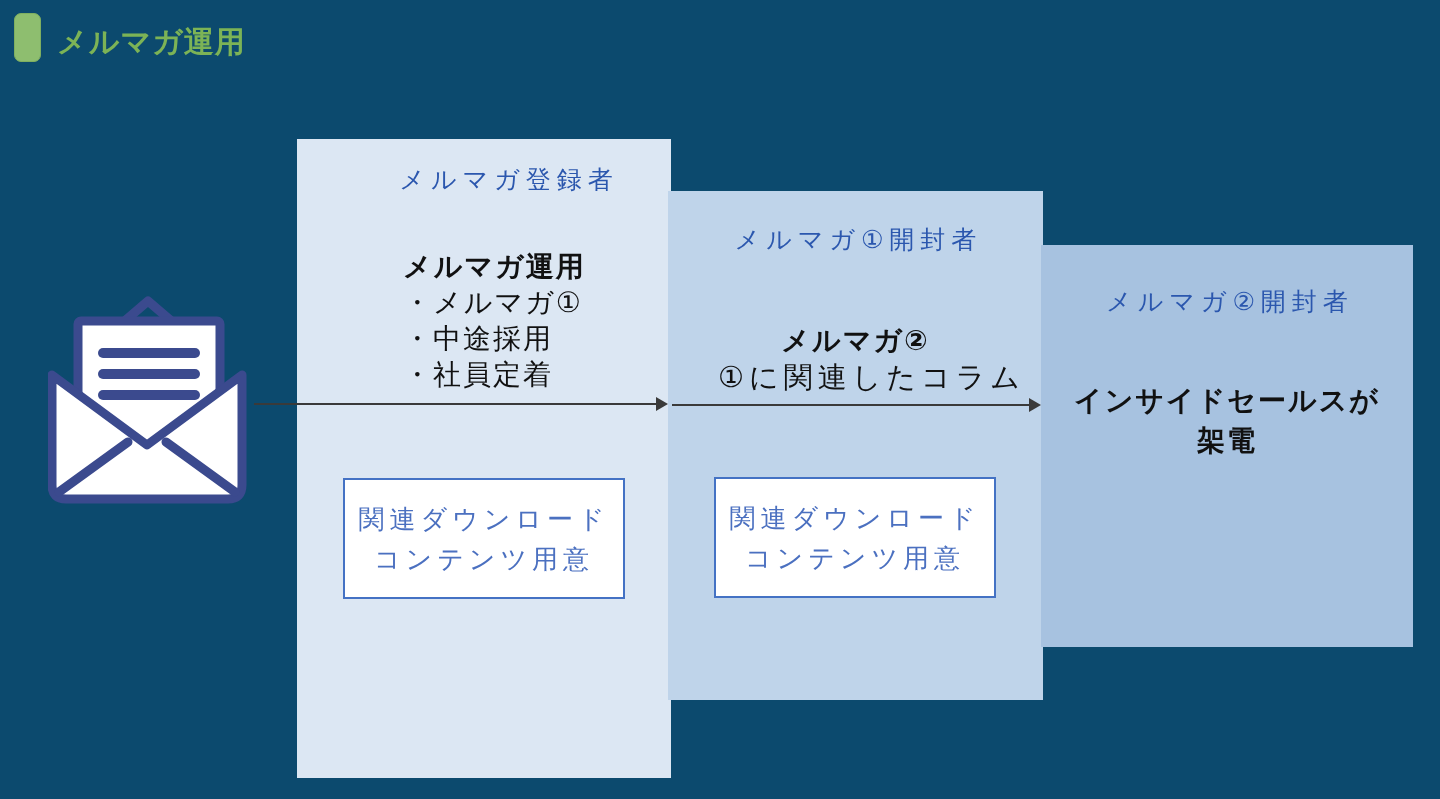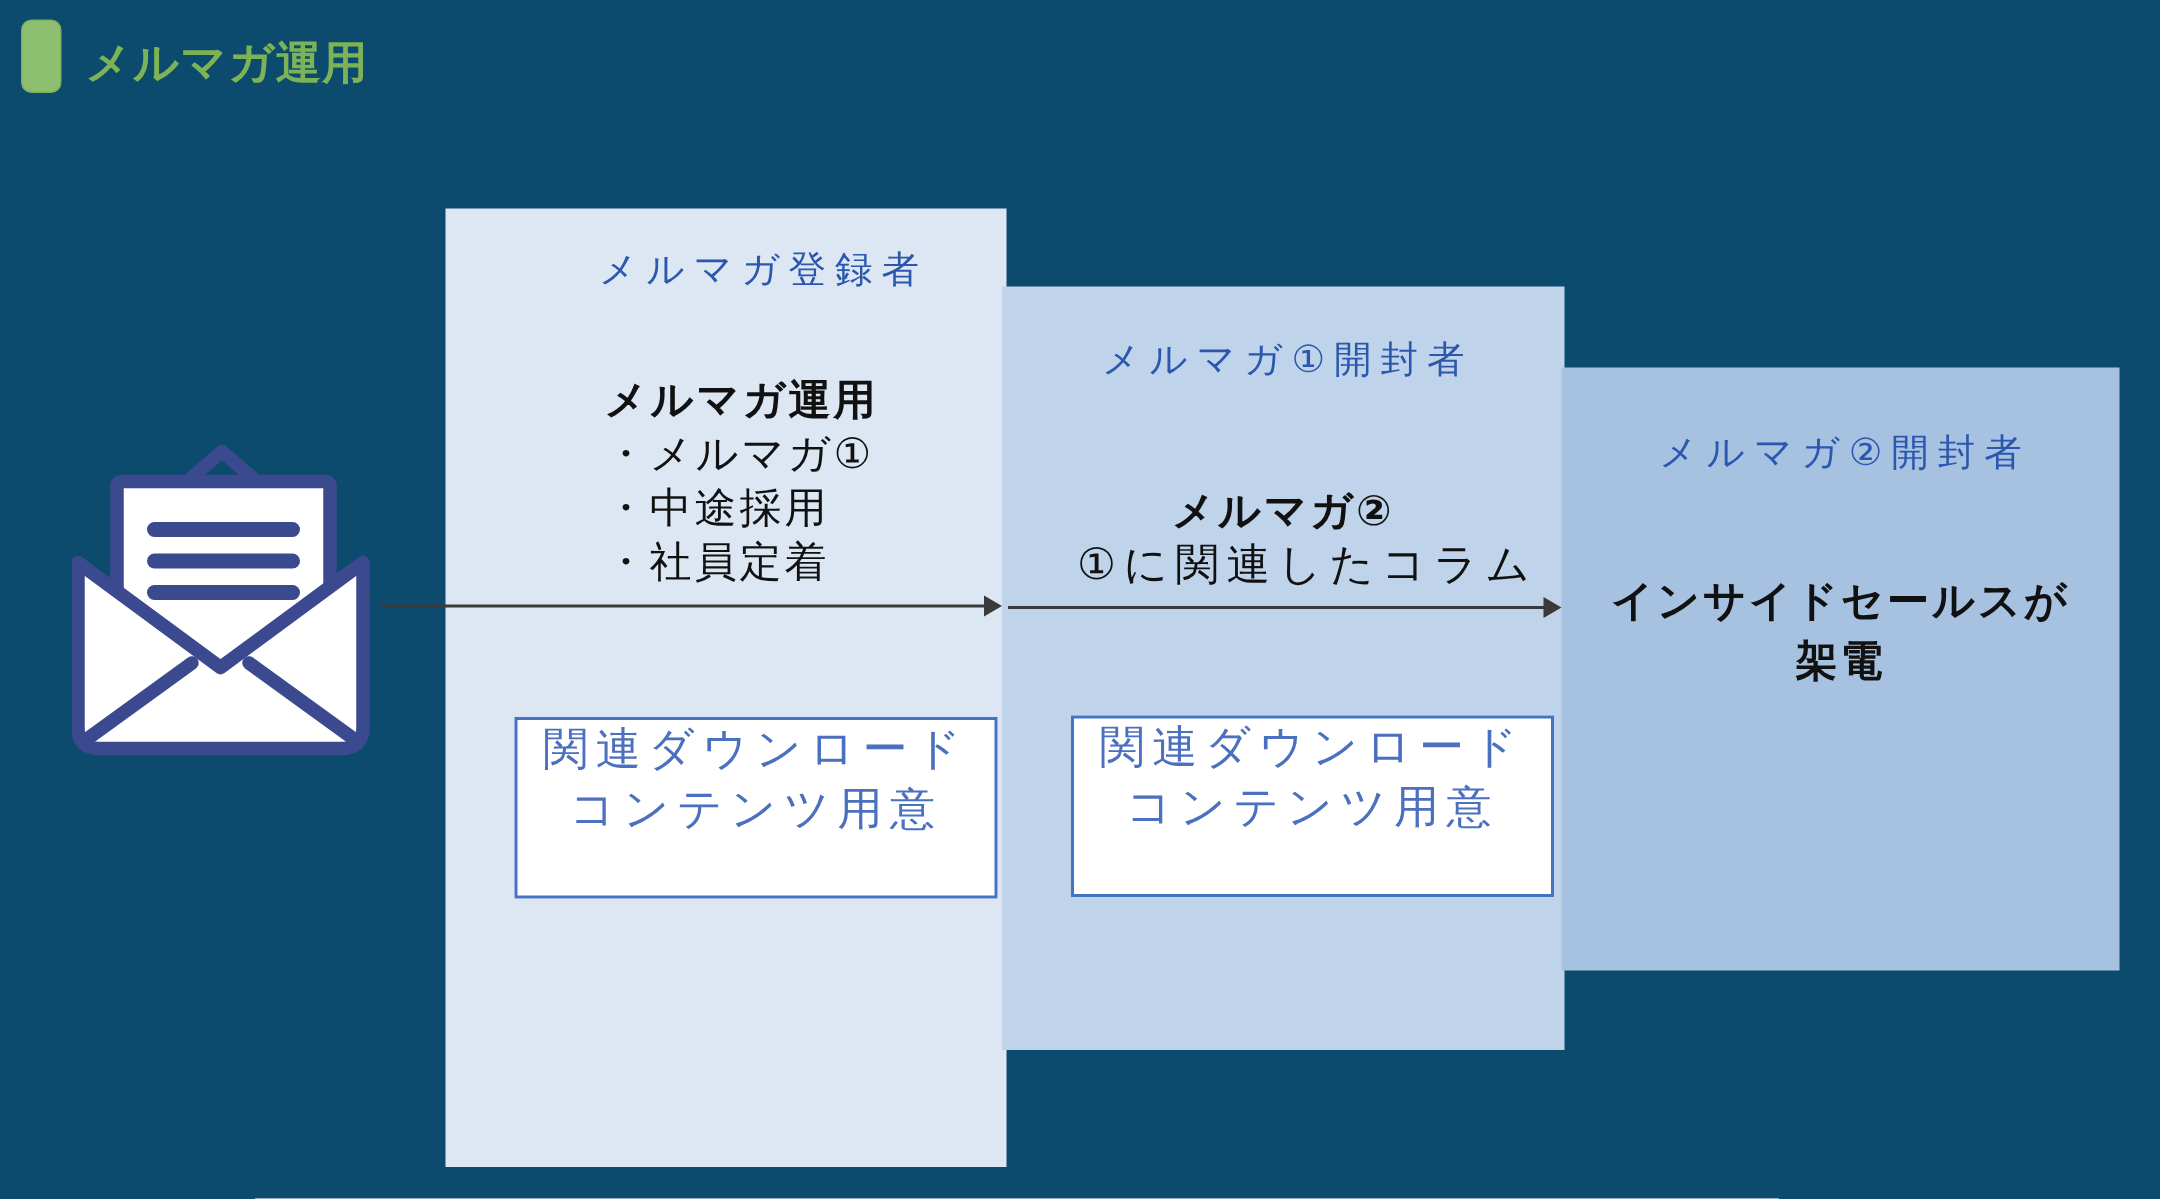"関連ダウンロード" .callout { align-items: flex-start -> center; font-size: 30px -> 26px; width: 322px -> 282px }
